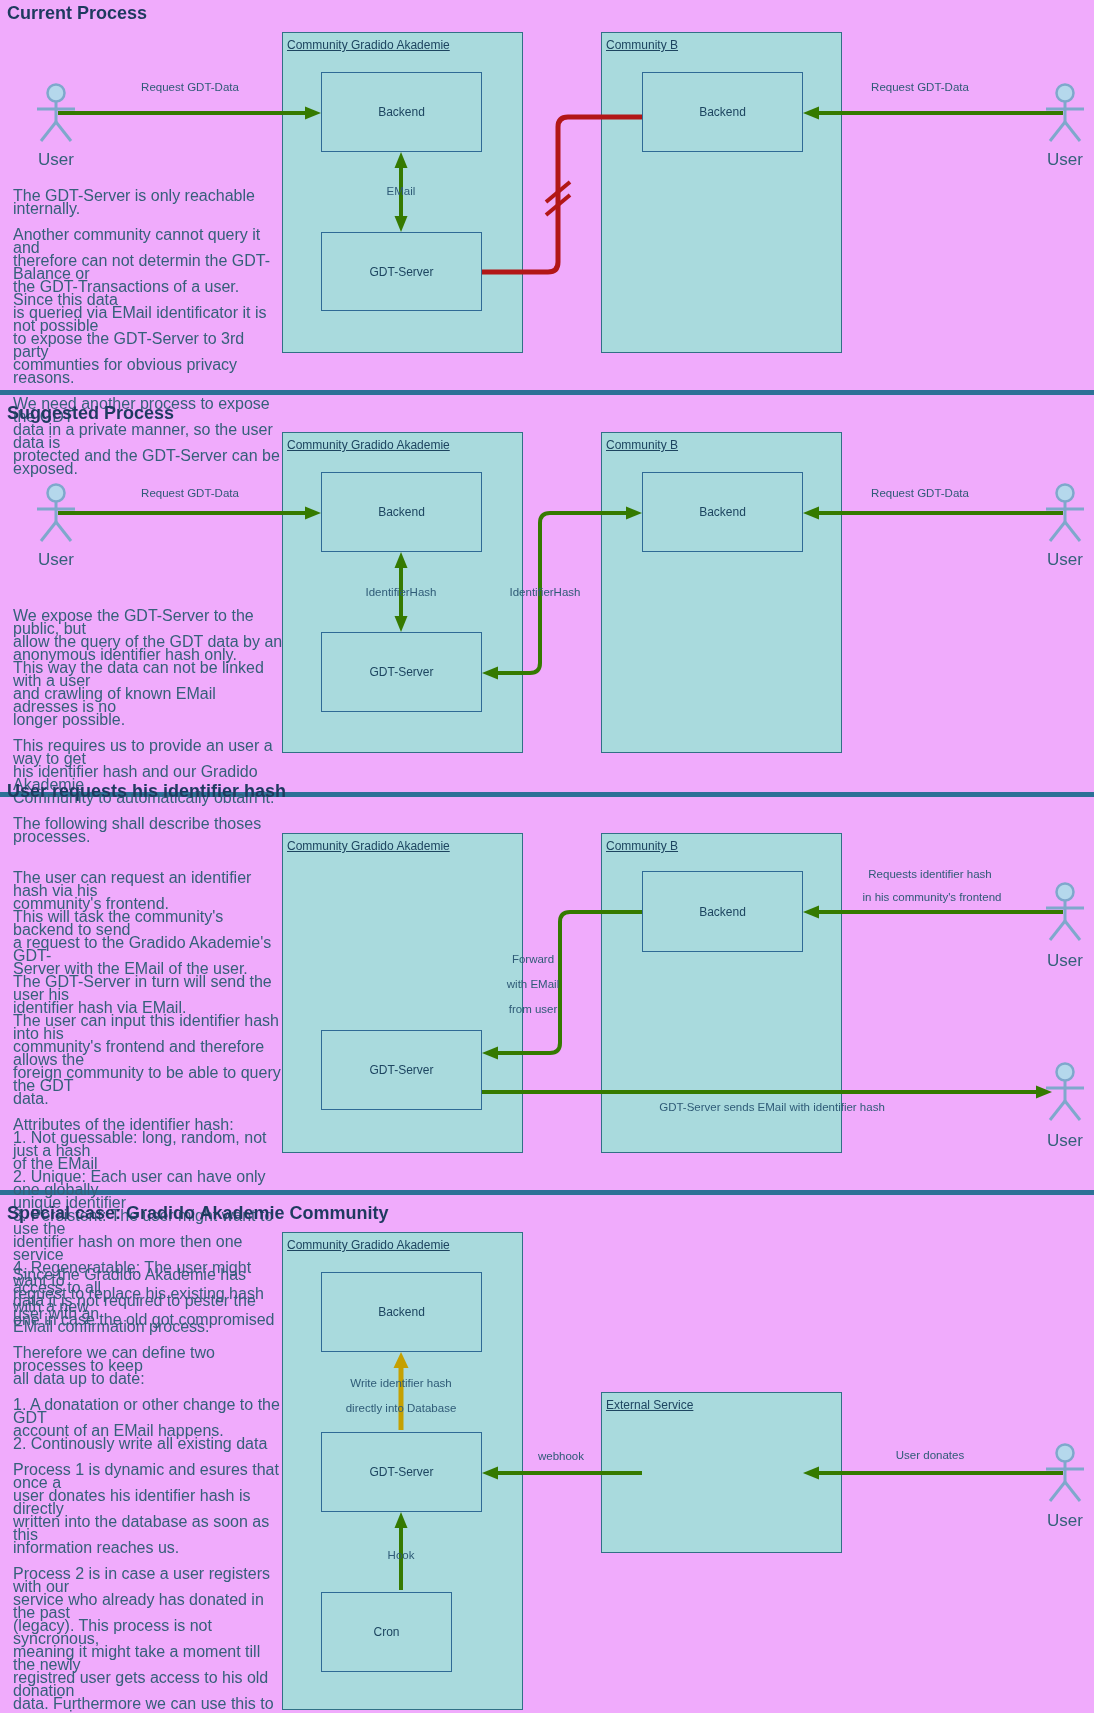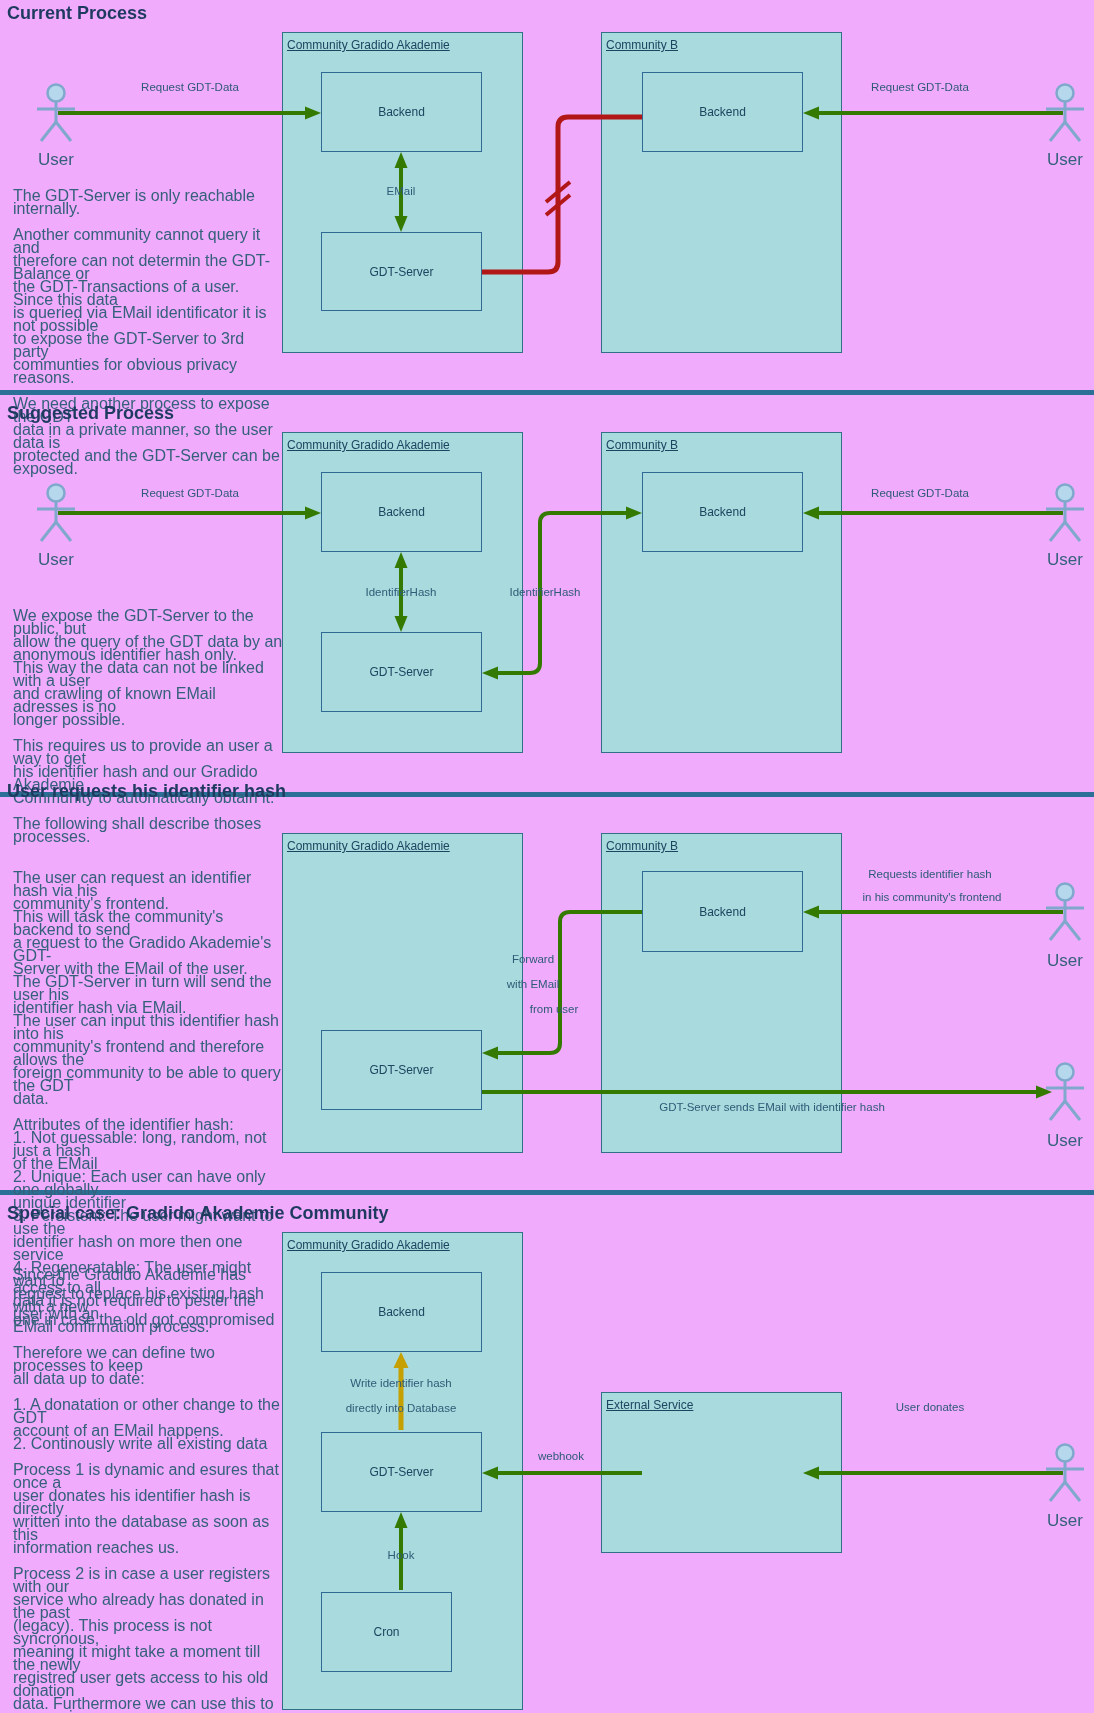"from user" div.albl { left: 554px -> 533px }
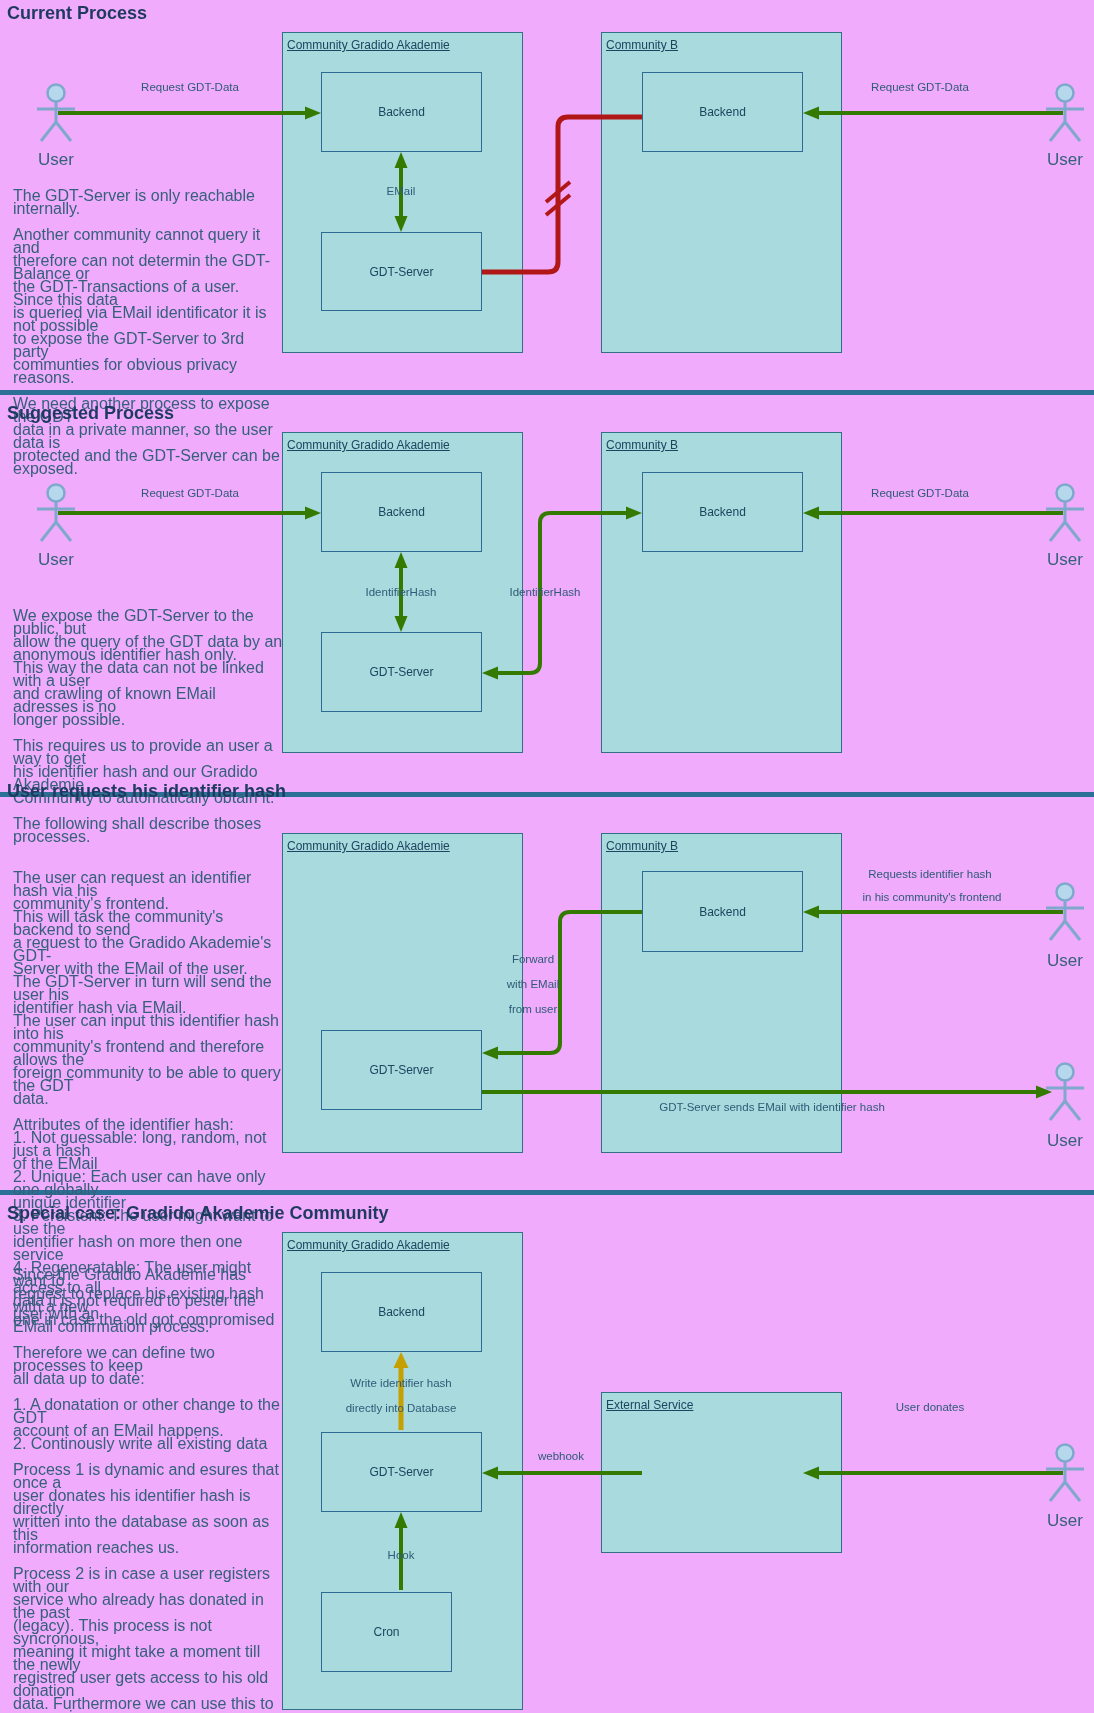"User donates" div.albl { top: 1401px -> 1449px }
